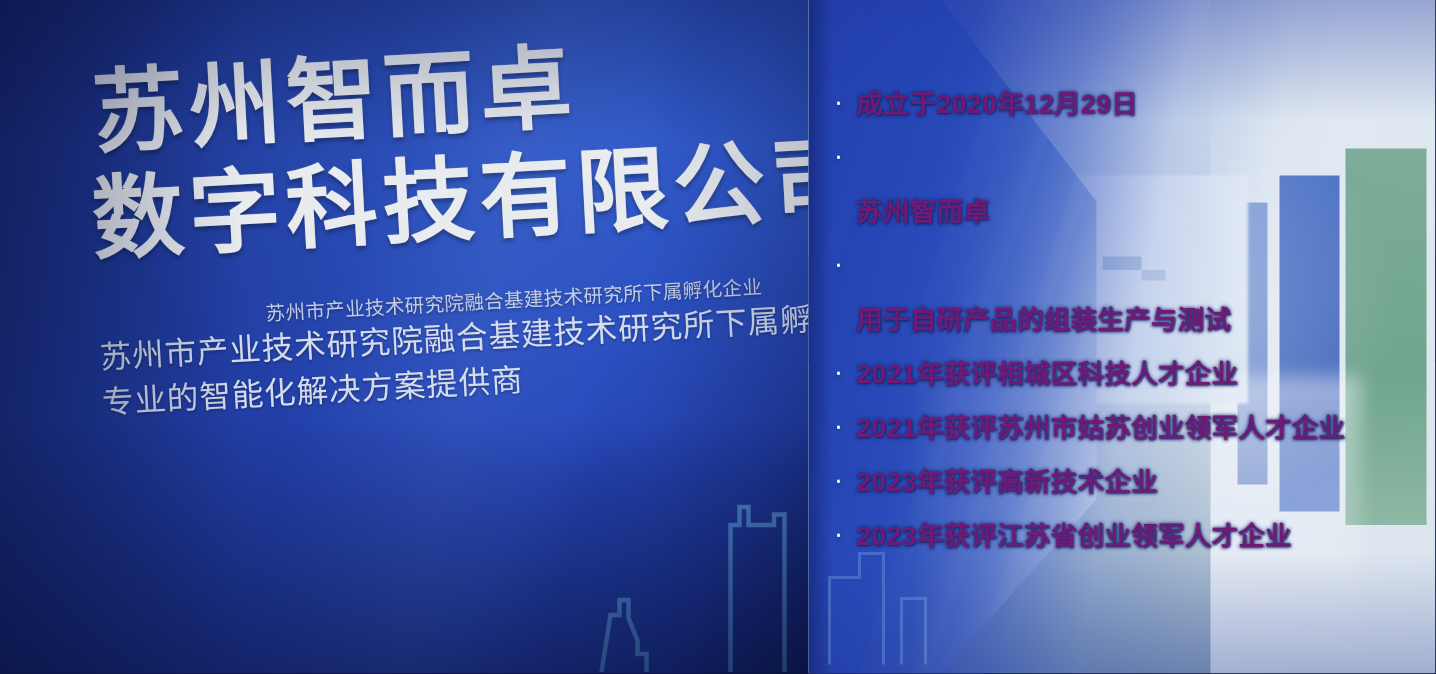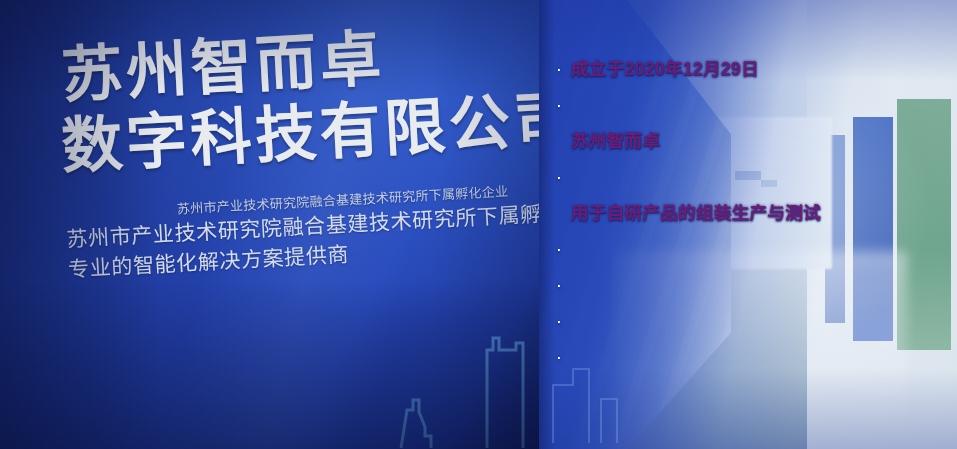"2021年获评相城区科技人才企业" span.bullet-text { html: none -> <span>2021年获评相城区科技人才企业</span> }
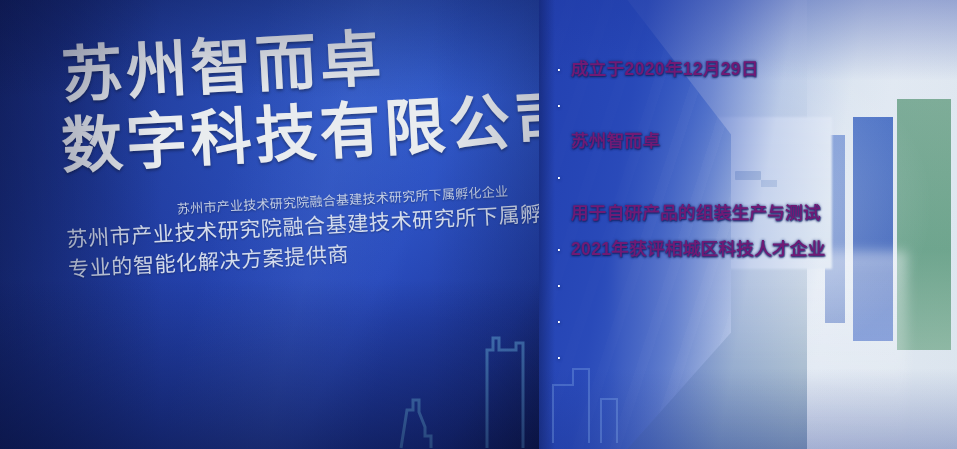"2021年获评苏州市姑苏创业领军人才企业" span.bullet-text { html: none -> <span>2021年获评苏州市姑苏创业领军人才企业</span> }
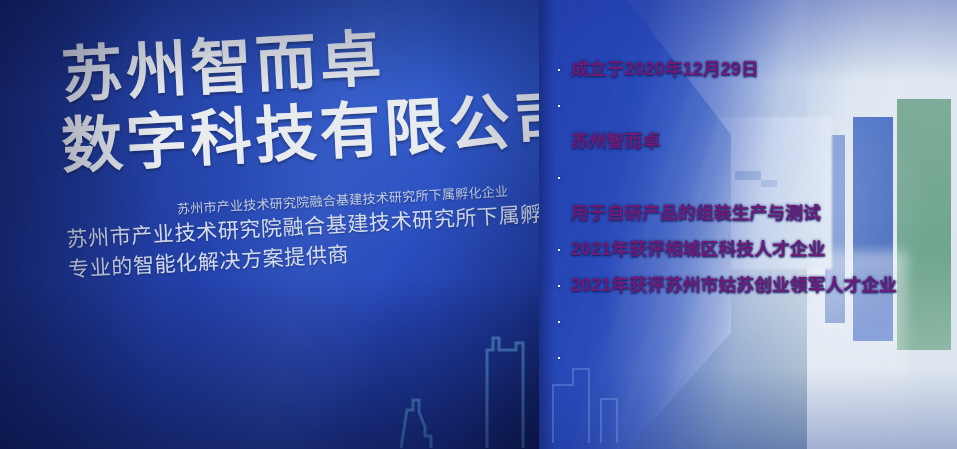"2023年获评高新技术企业" span.bullet-text { html: none -> <span>2023年获评高新技术企业</span> }
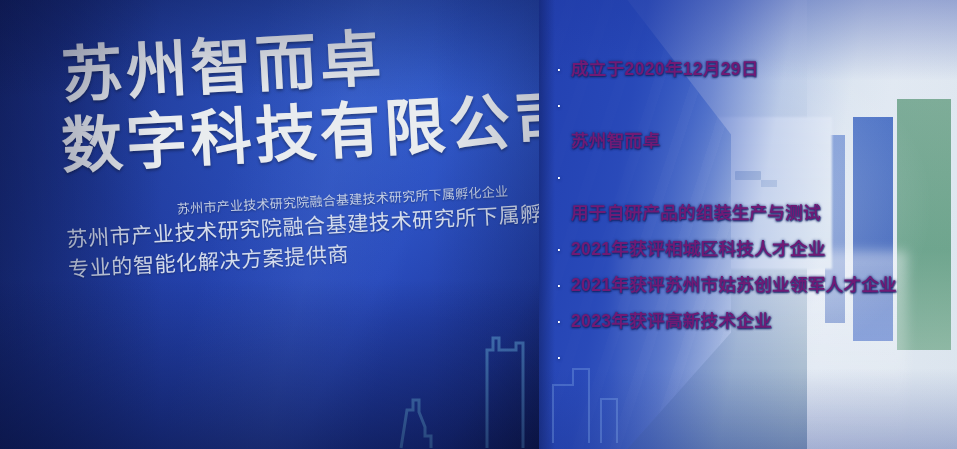"2023年获评江苏省创业领军人才企业" span.bullet-text { html: none -> <span>2023年获评江苏省创业领军人才企业</span> }
